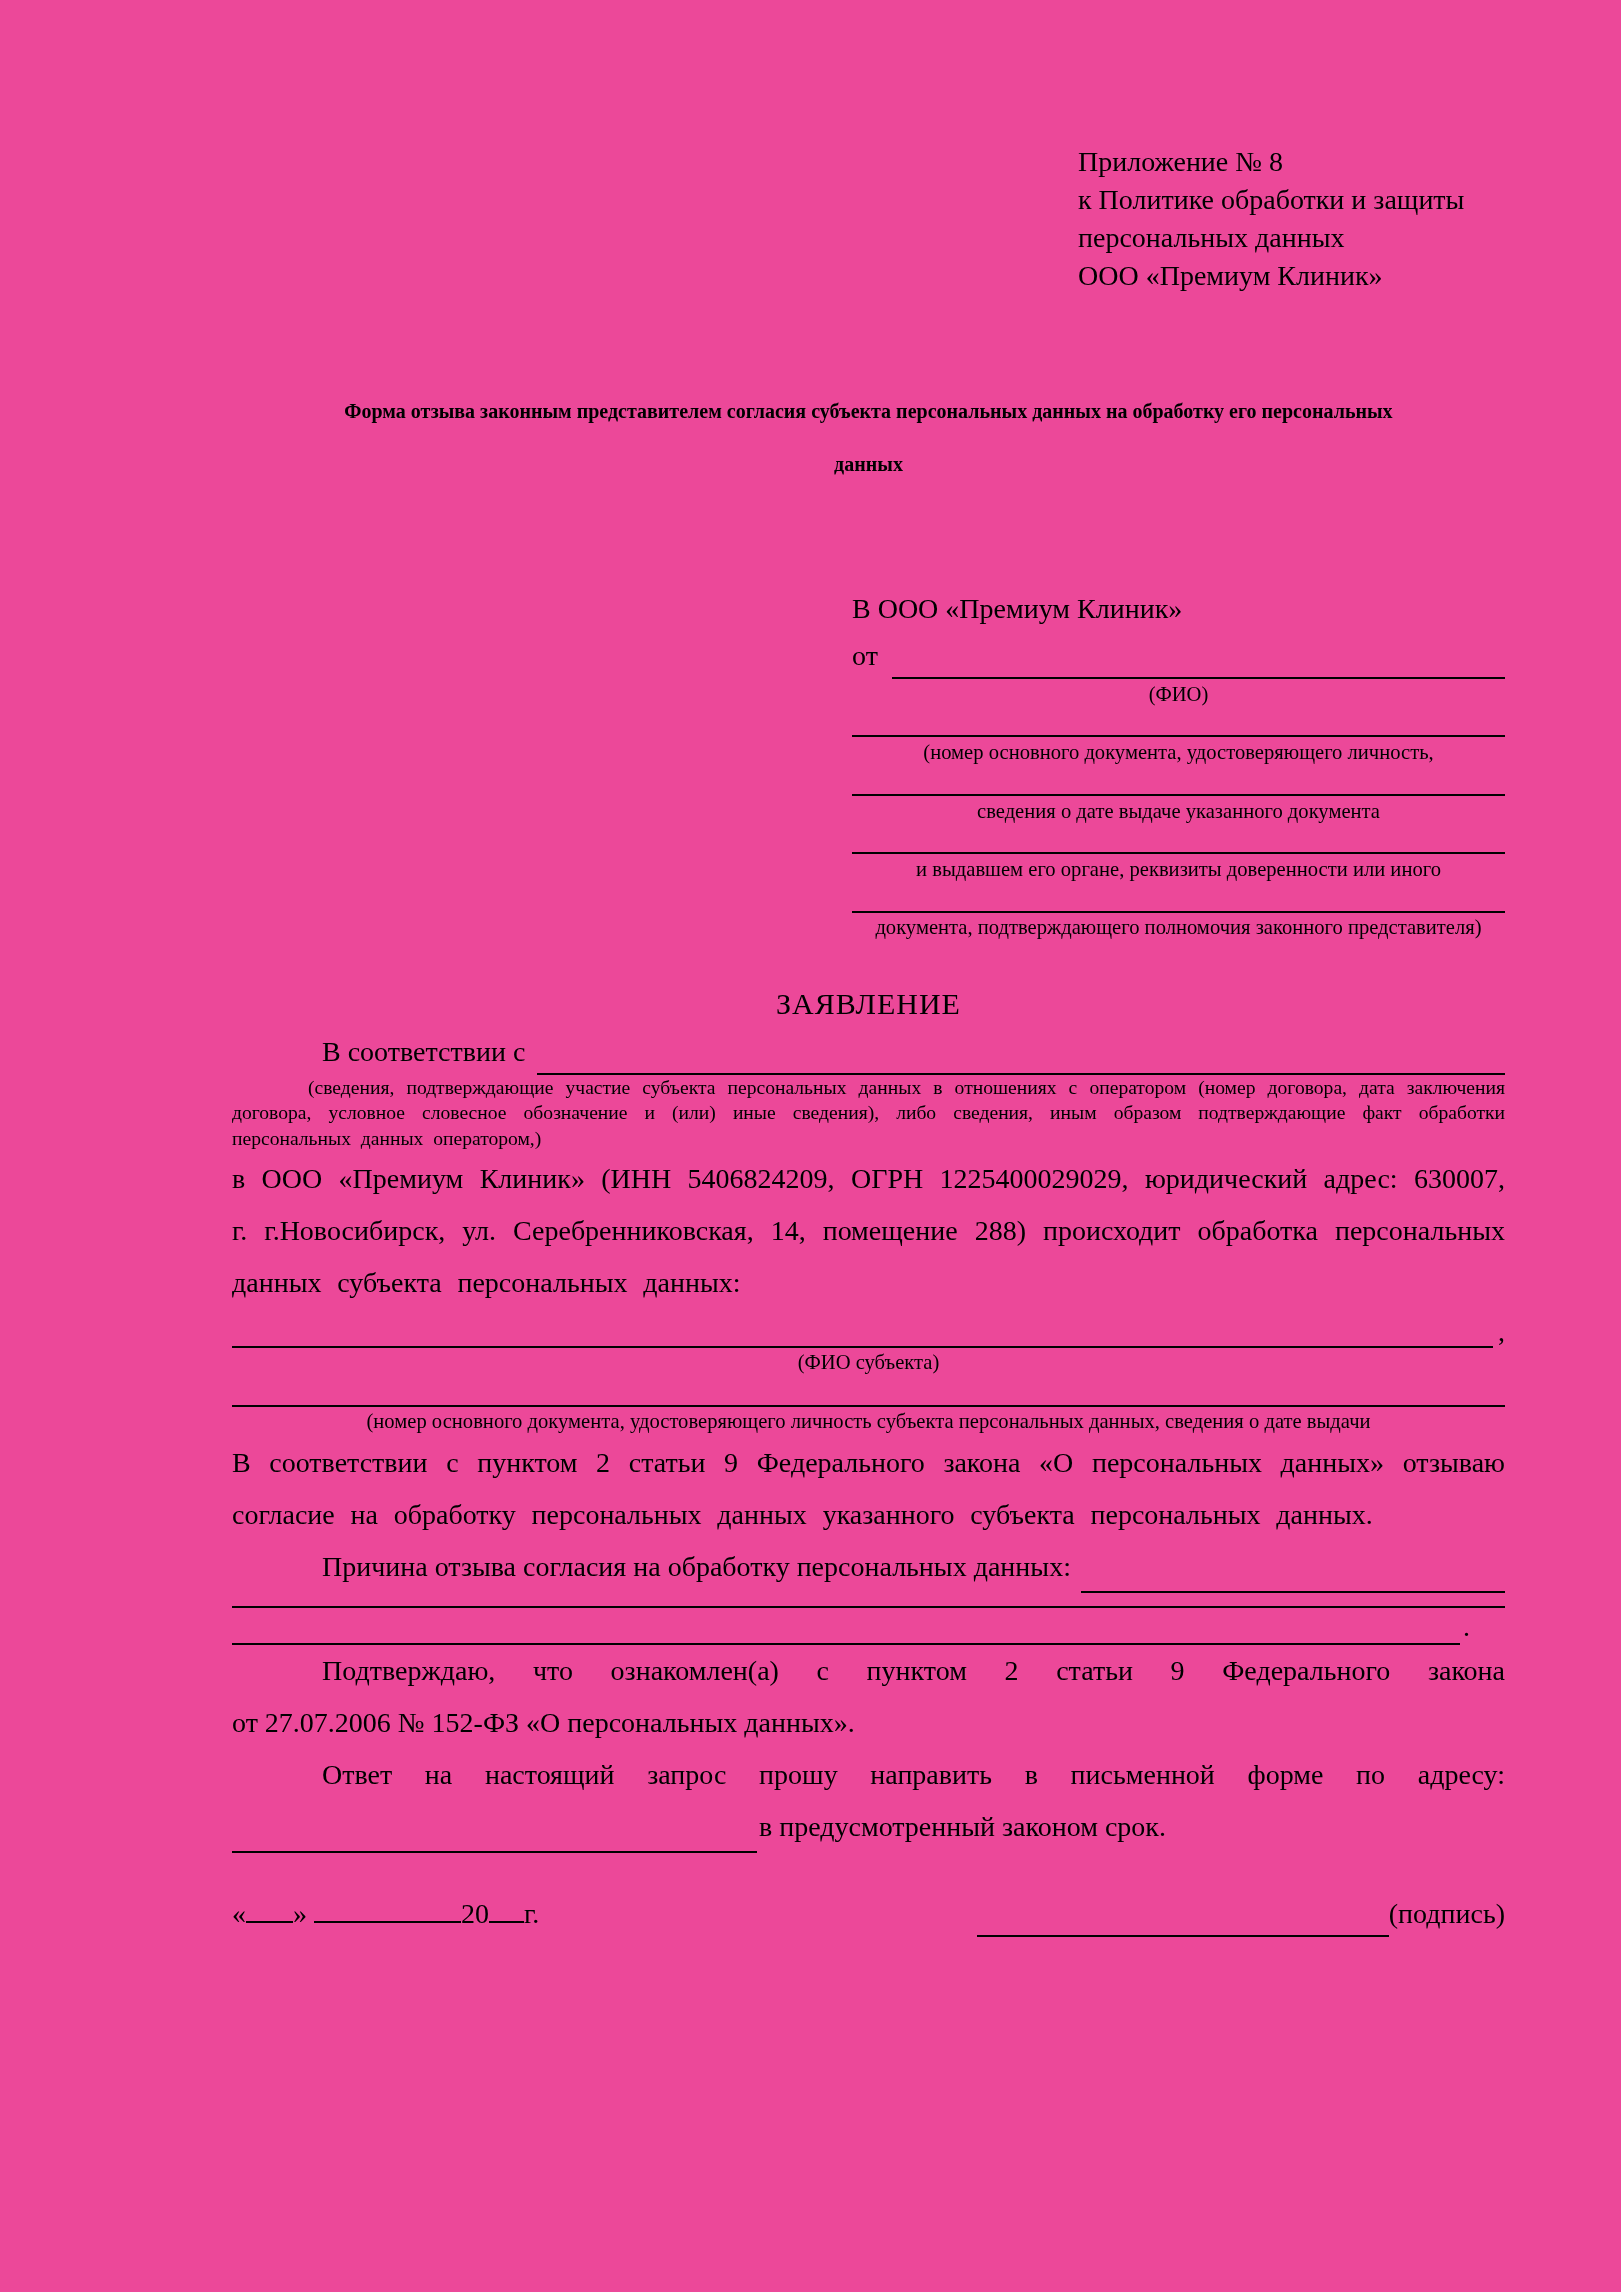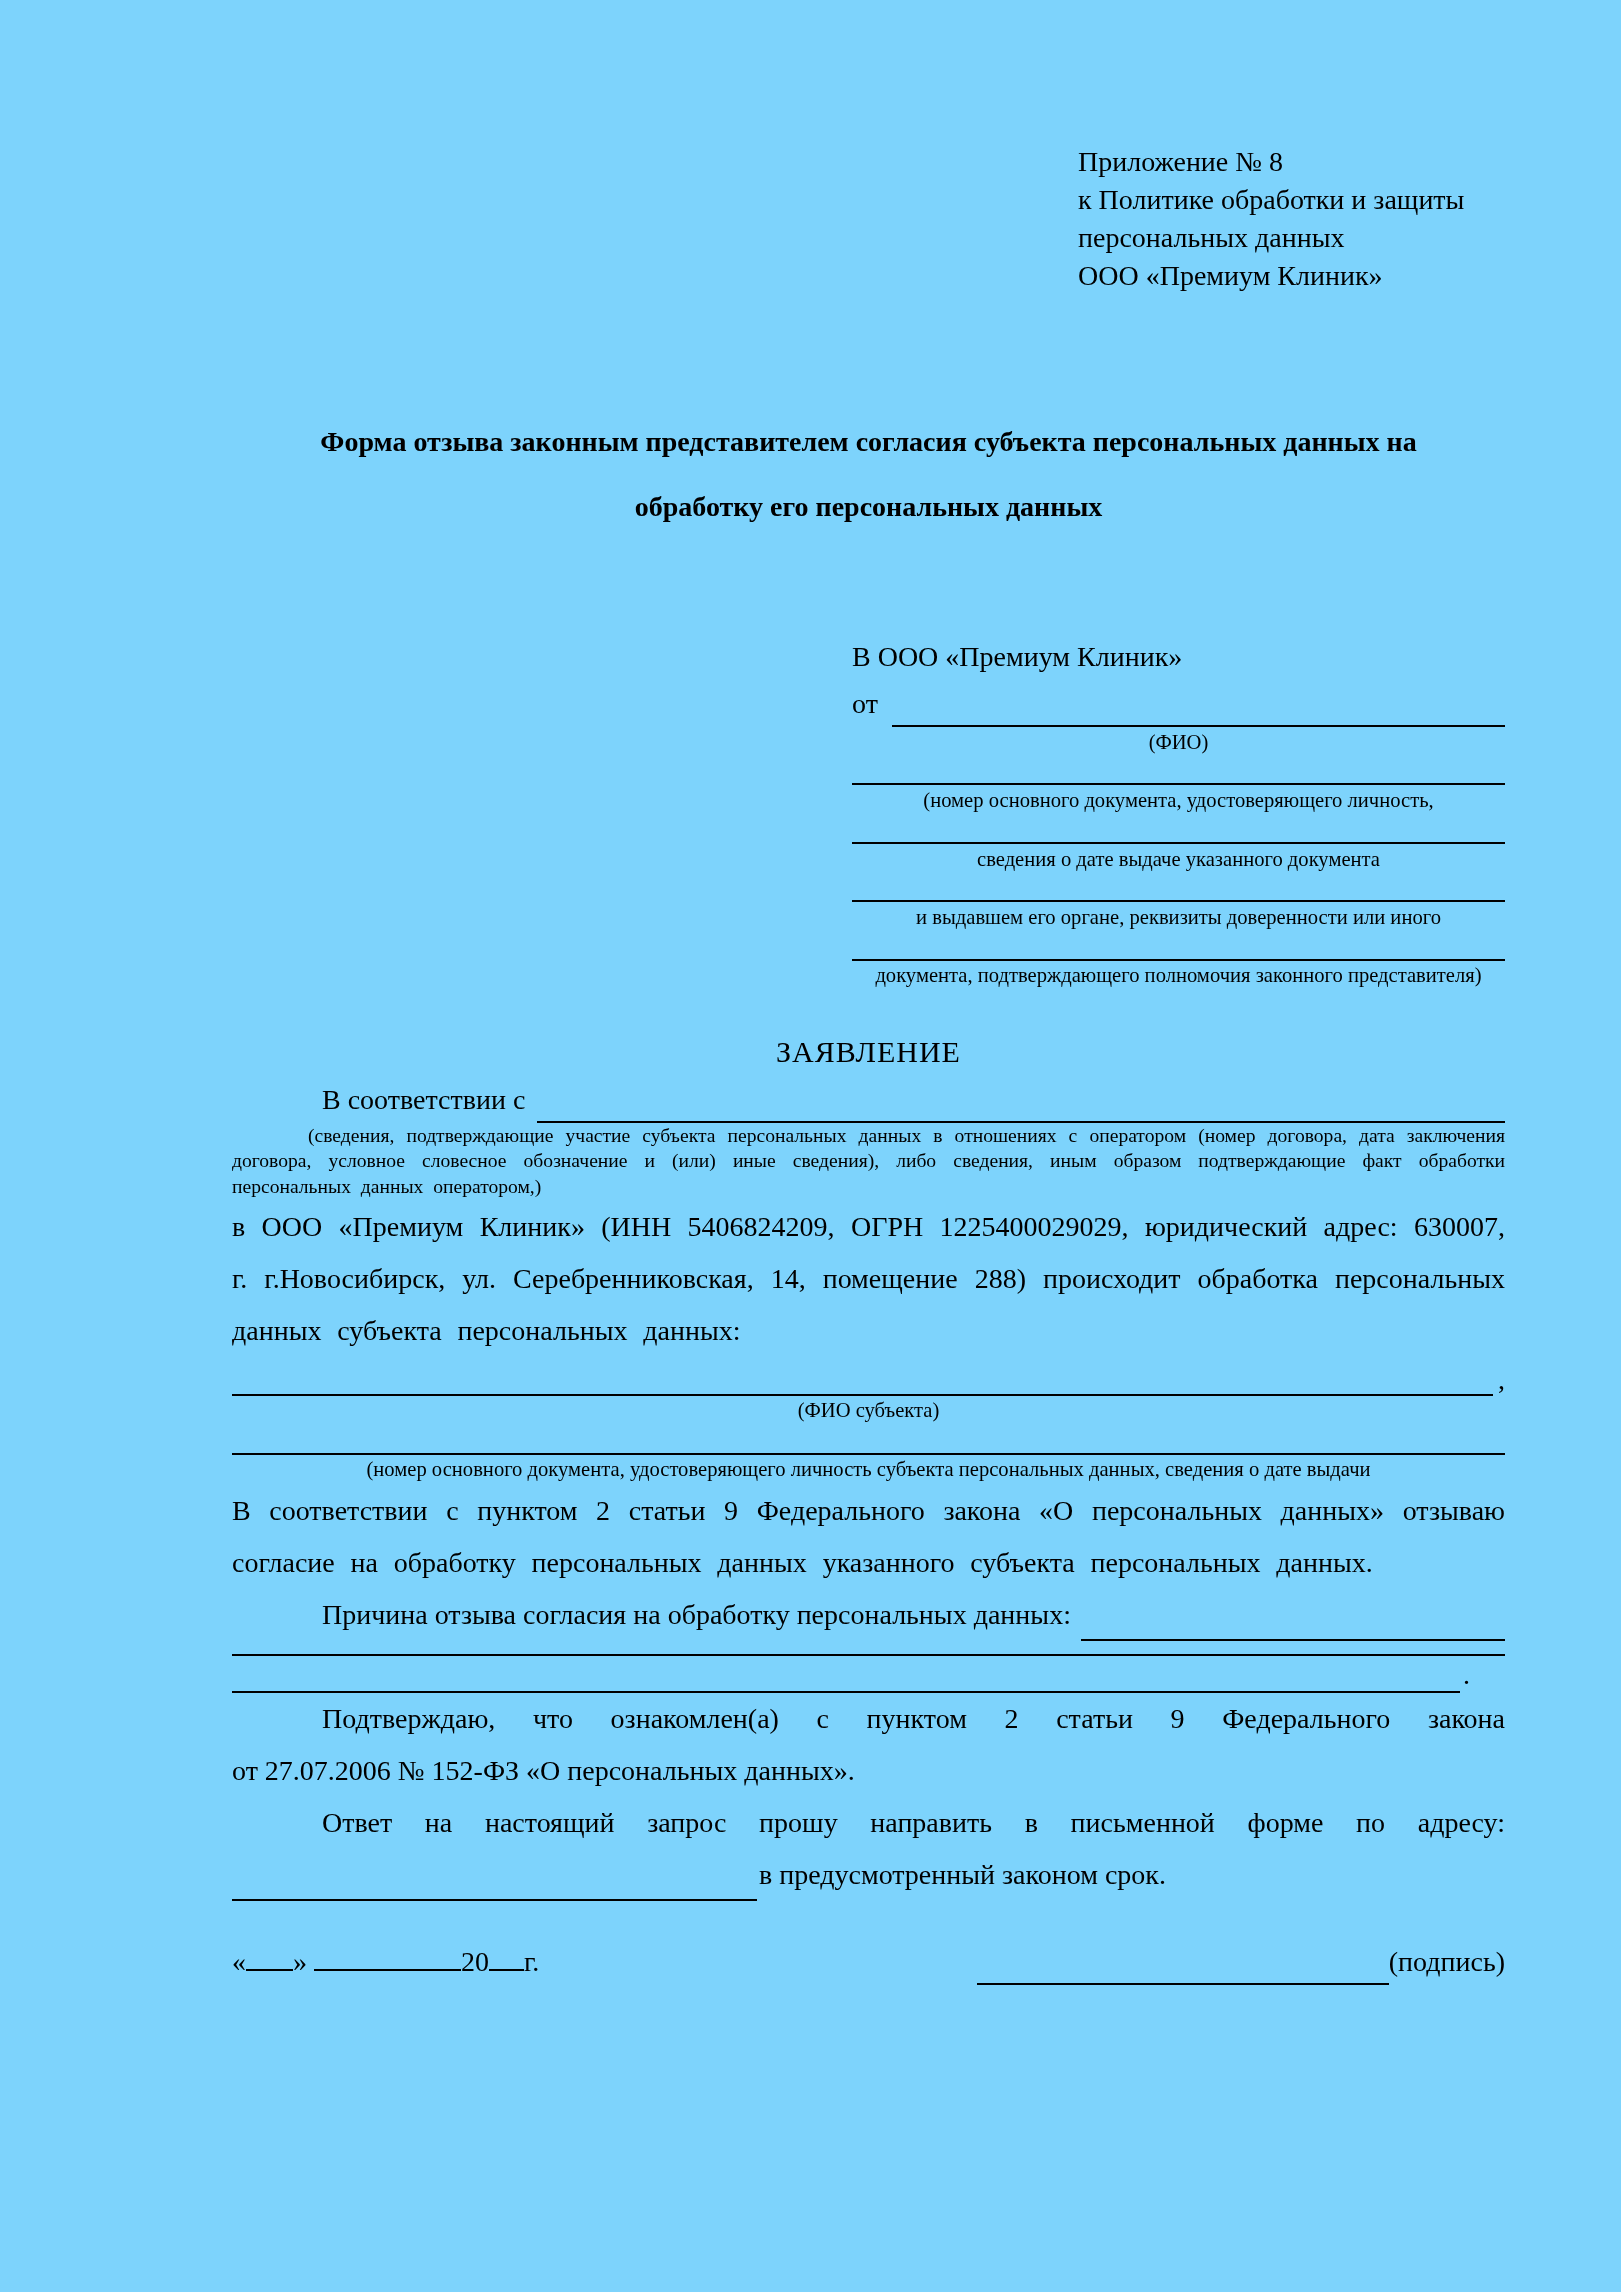"Приложение № 8" .page { background: #7dd3fc -> #ec4899 }
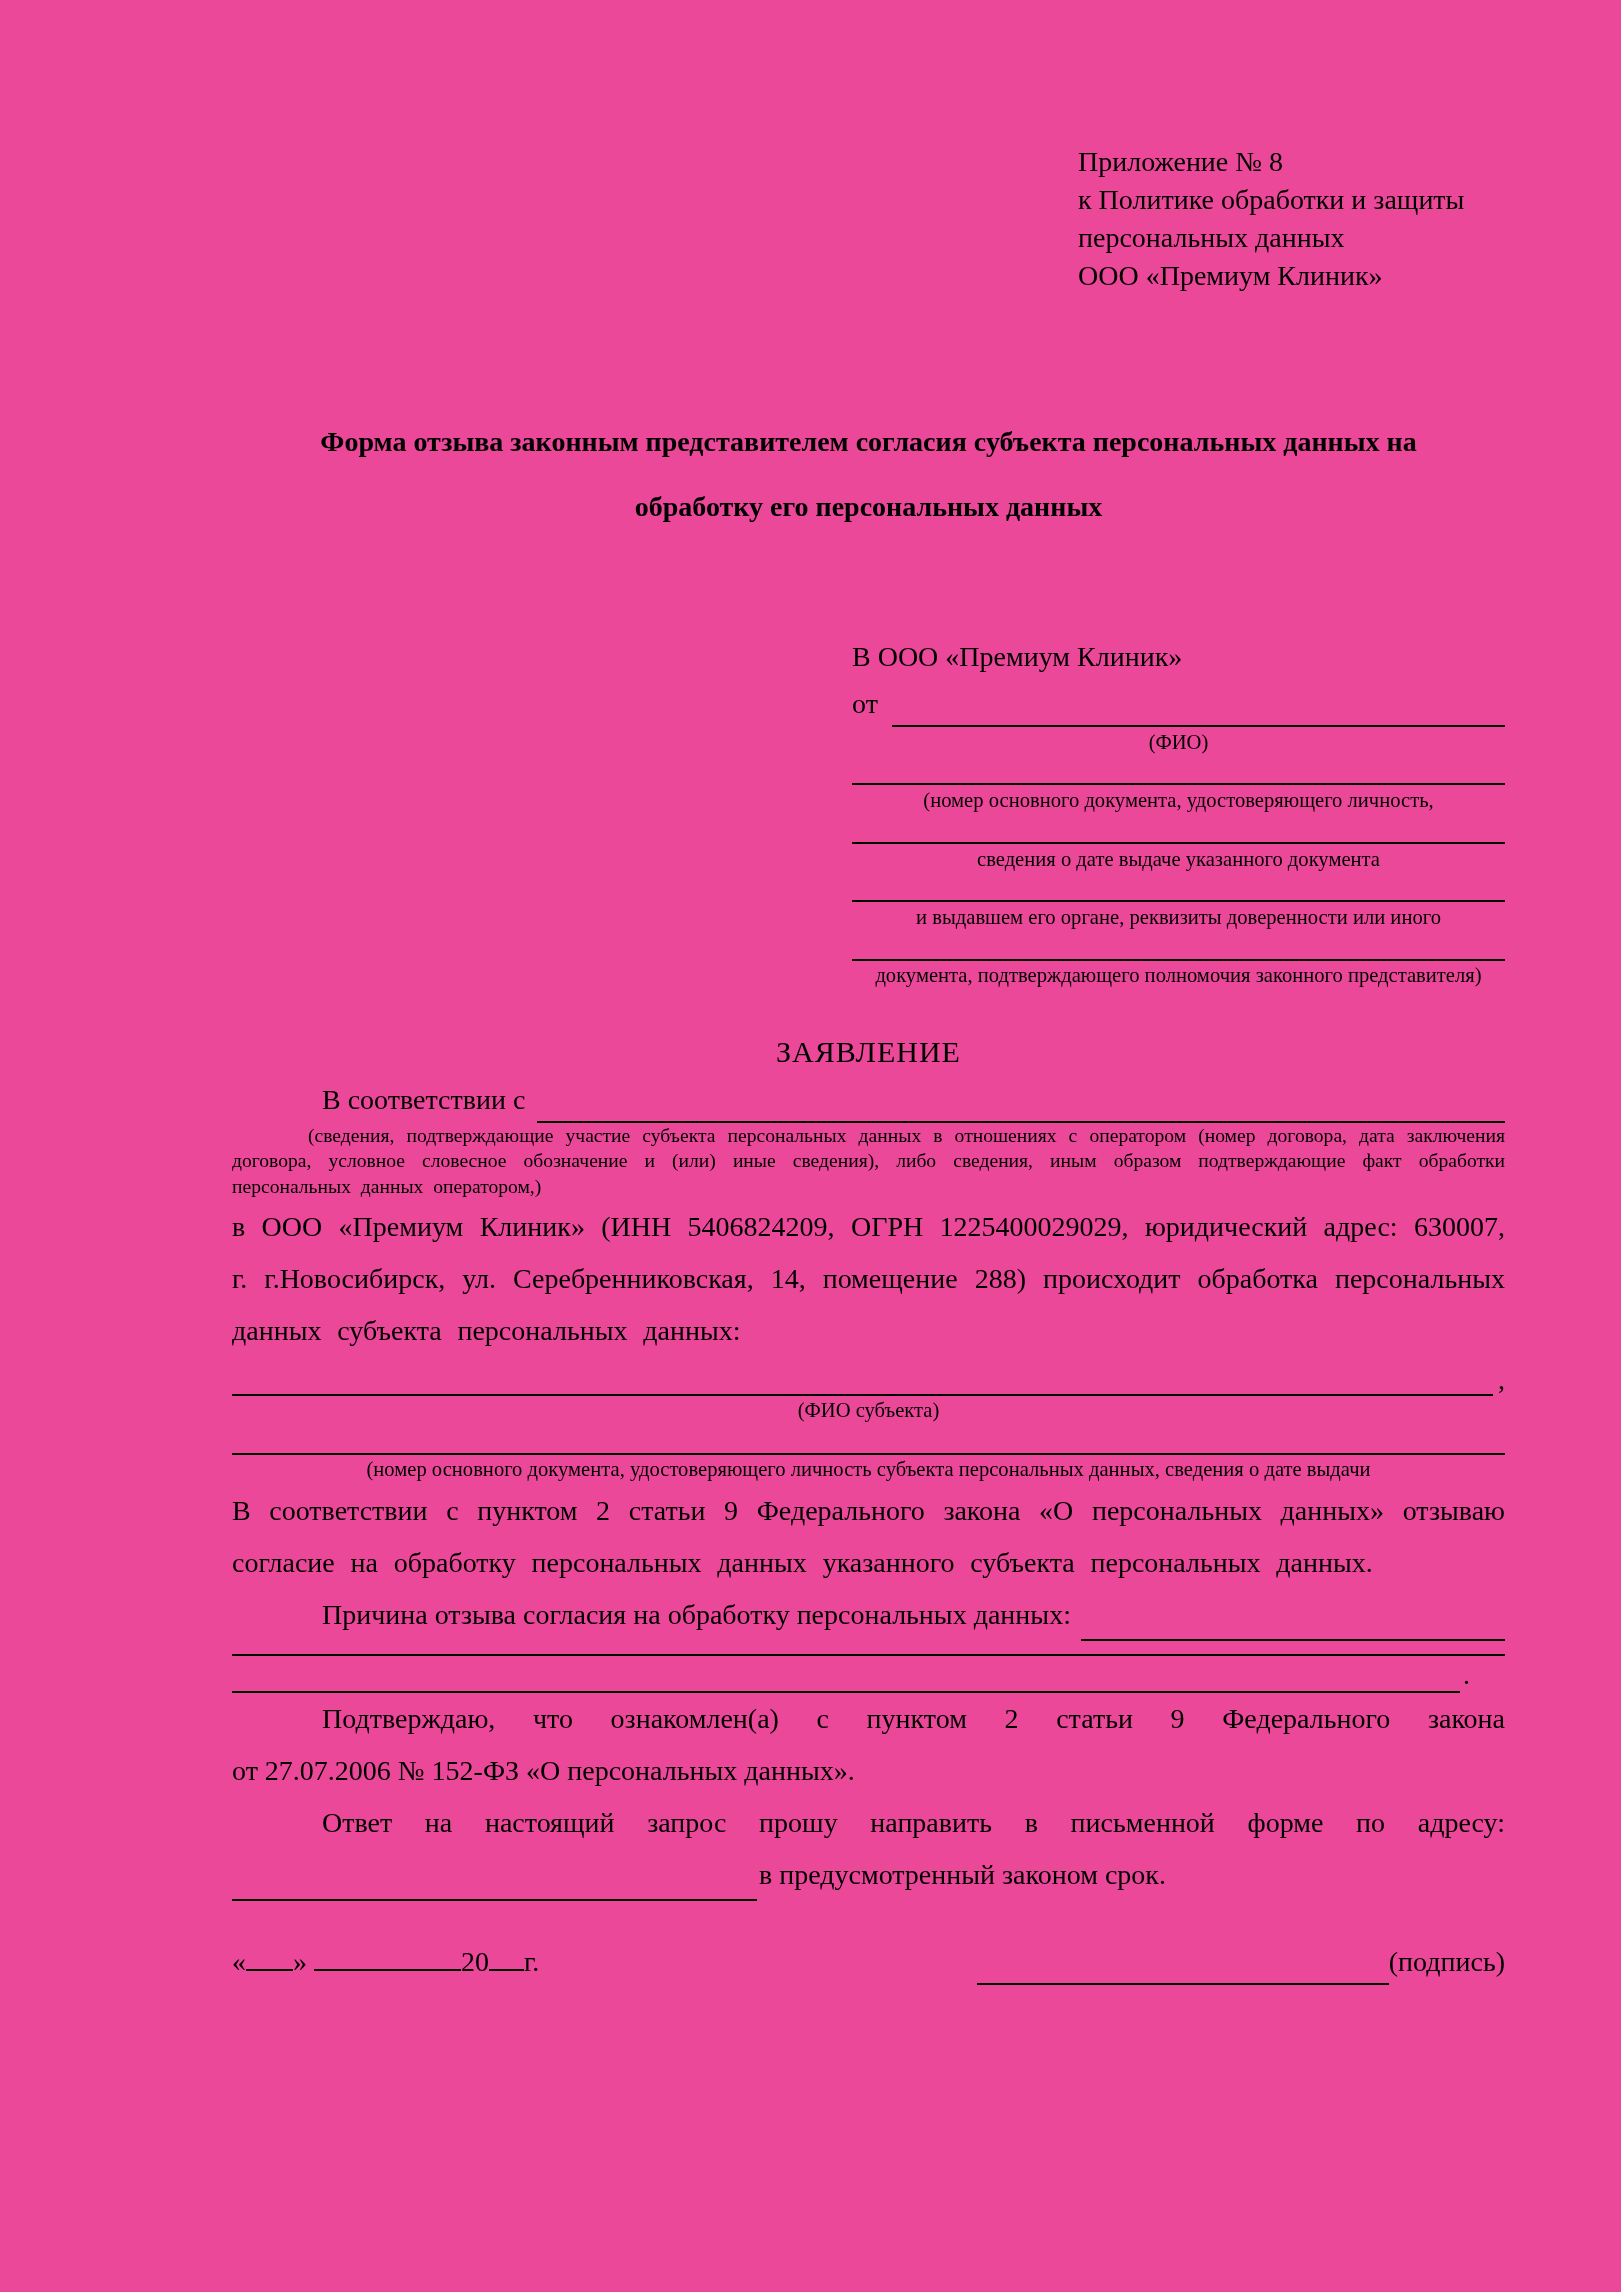"Форма отзыва законным представителем" .doc-title { font-size: 28px -> 20px; line-height: 65px -> 53px; margin: 114px auto 0 auto -> 90px auto 0 auto }
